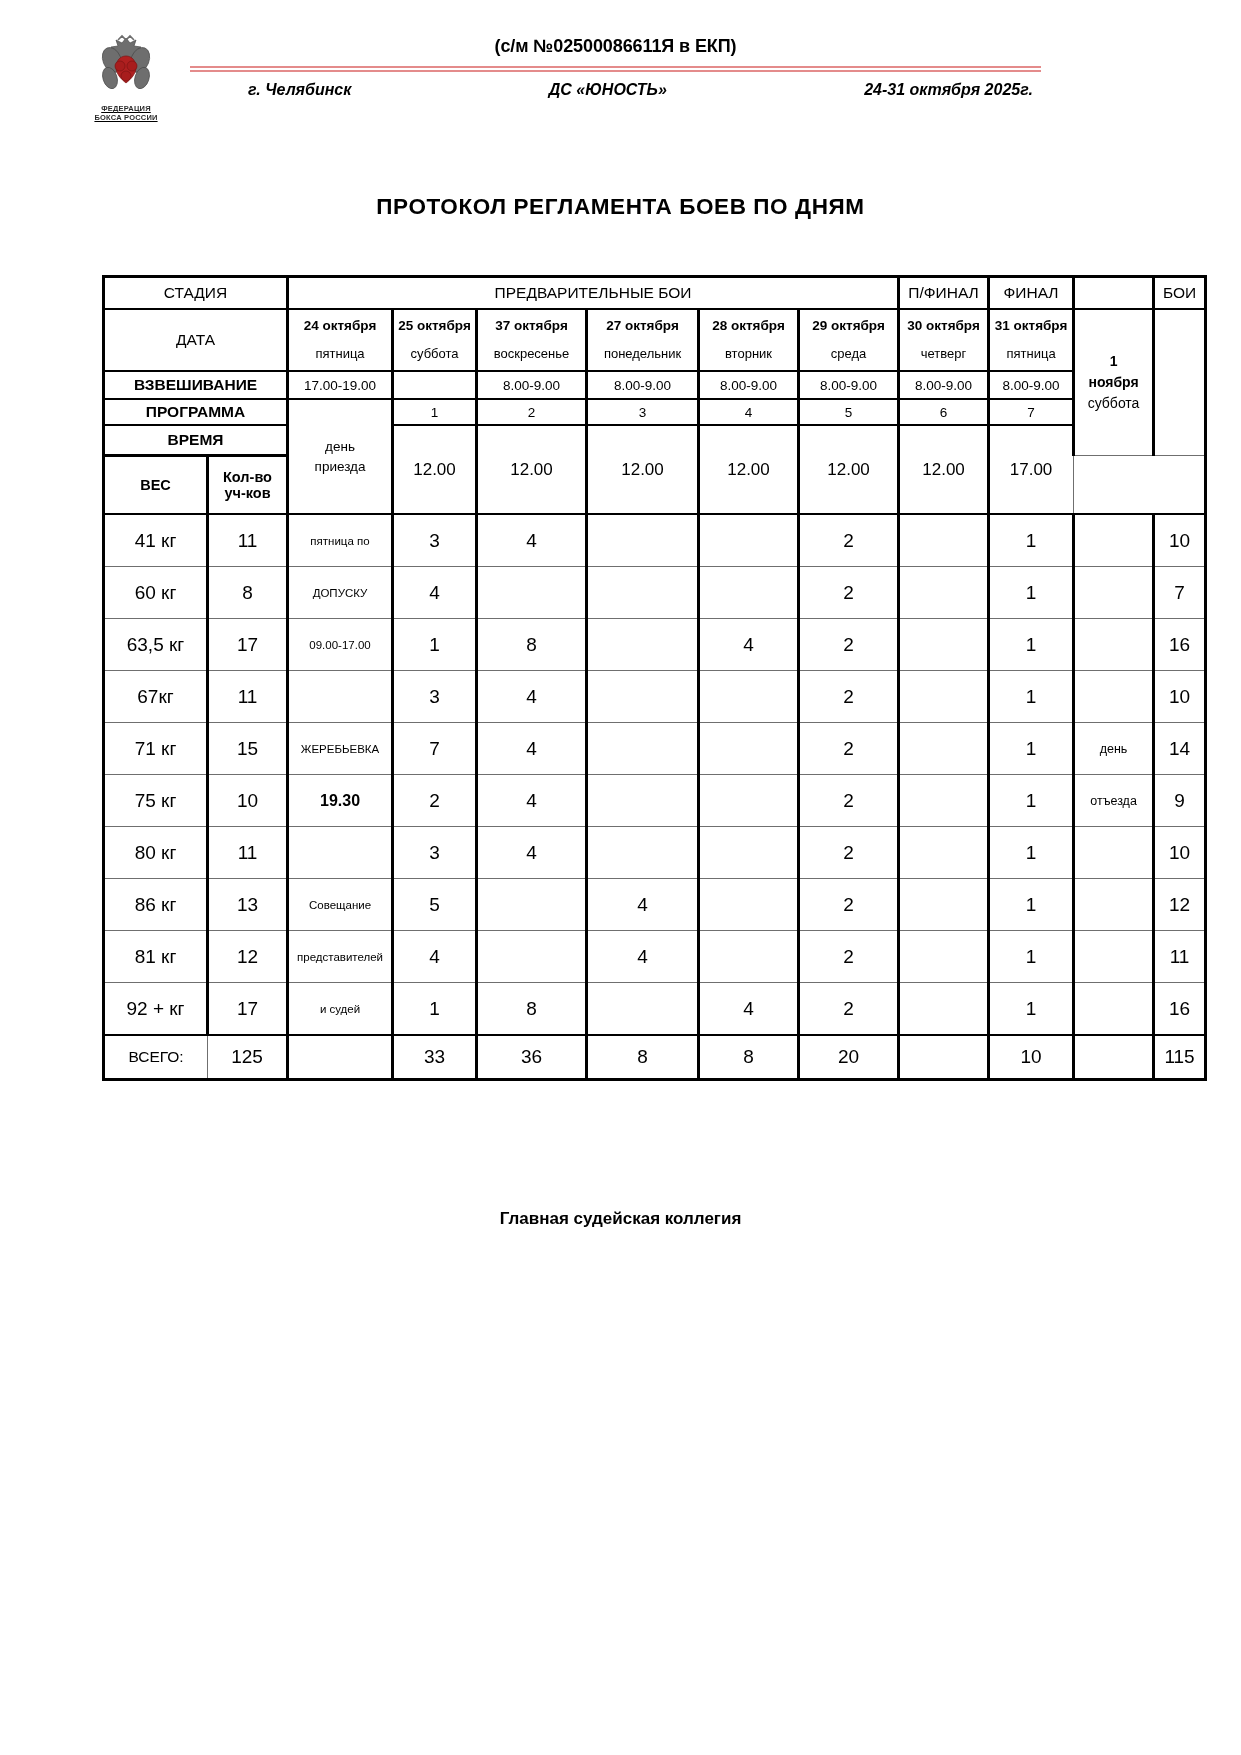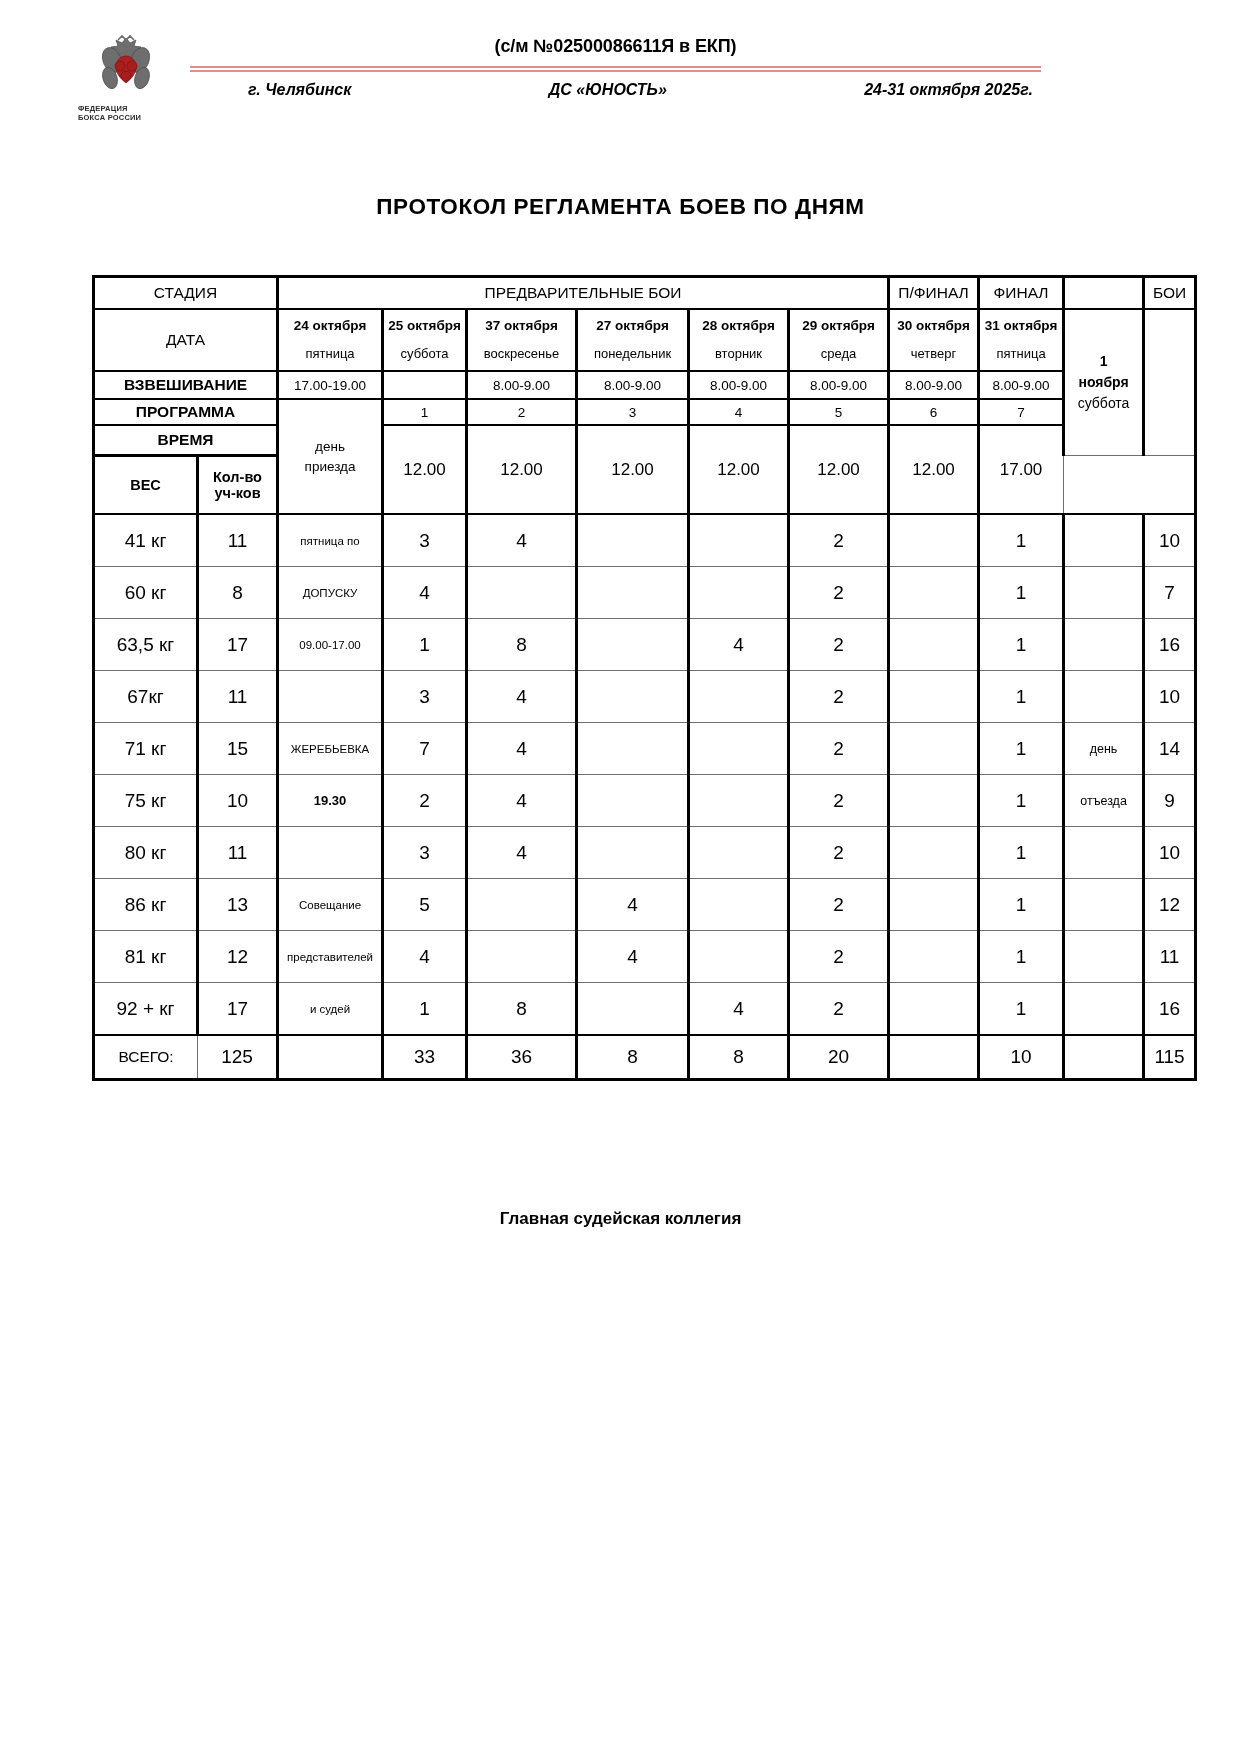"ФЕДЕРАЦИЯ" .emblem-left { text-align: left -> center; text-decoration: none -> underline }
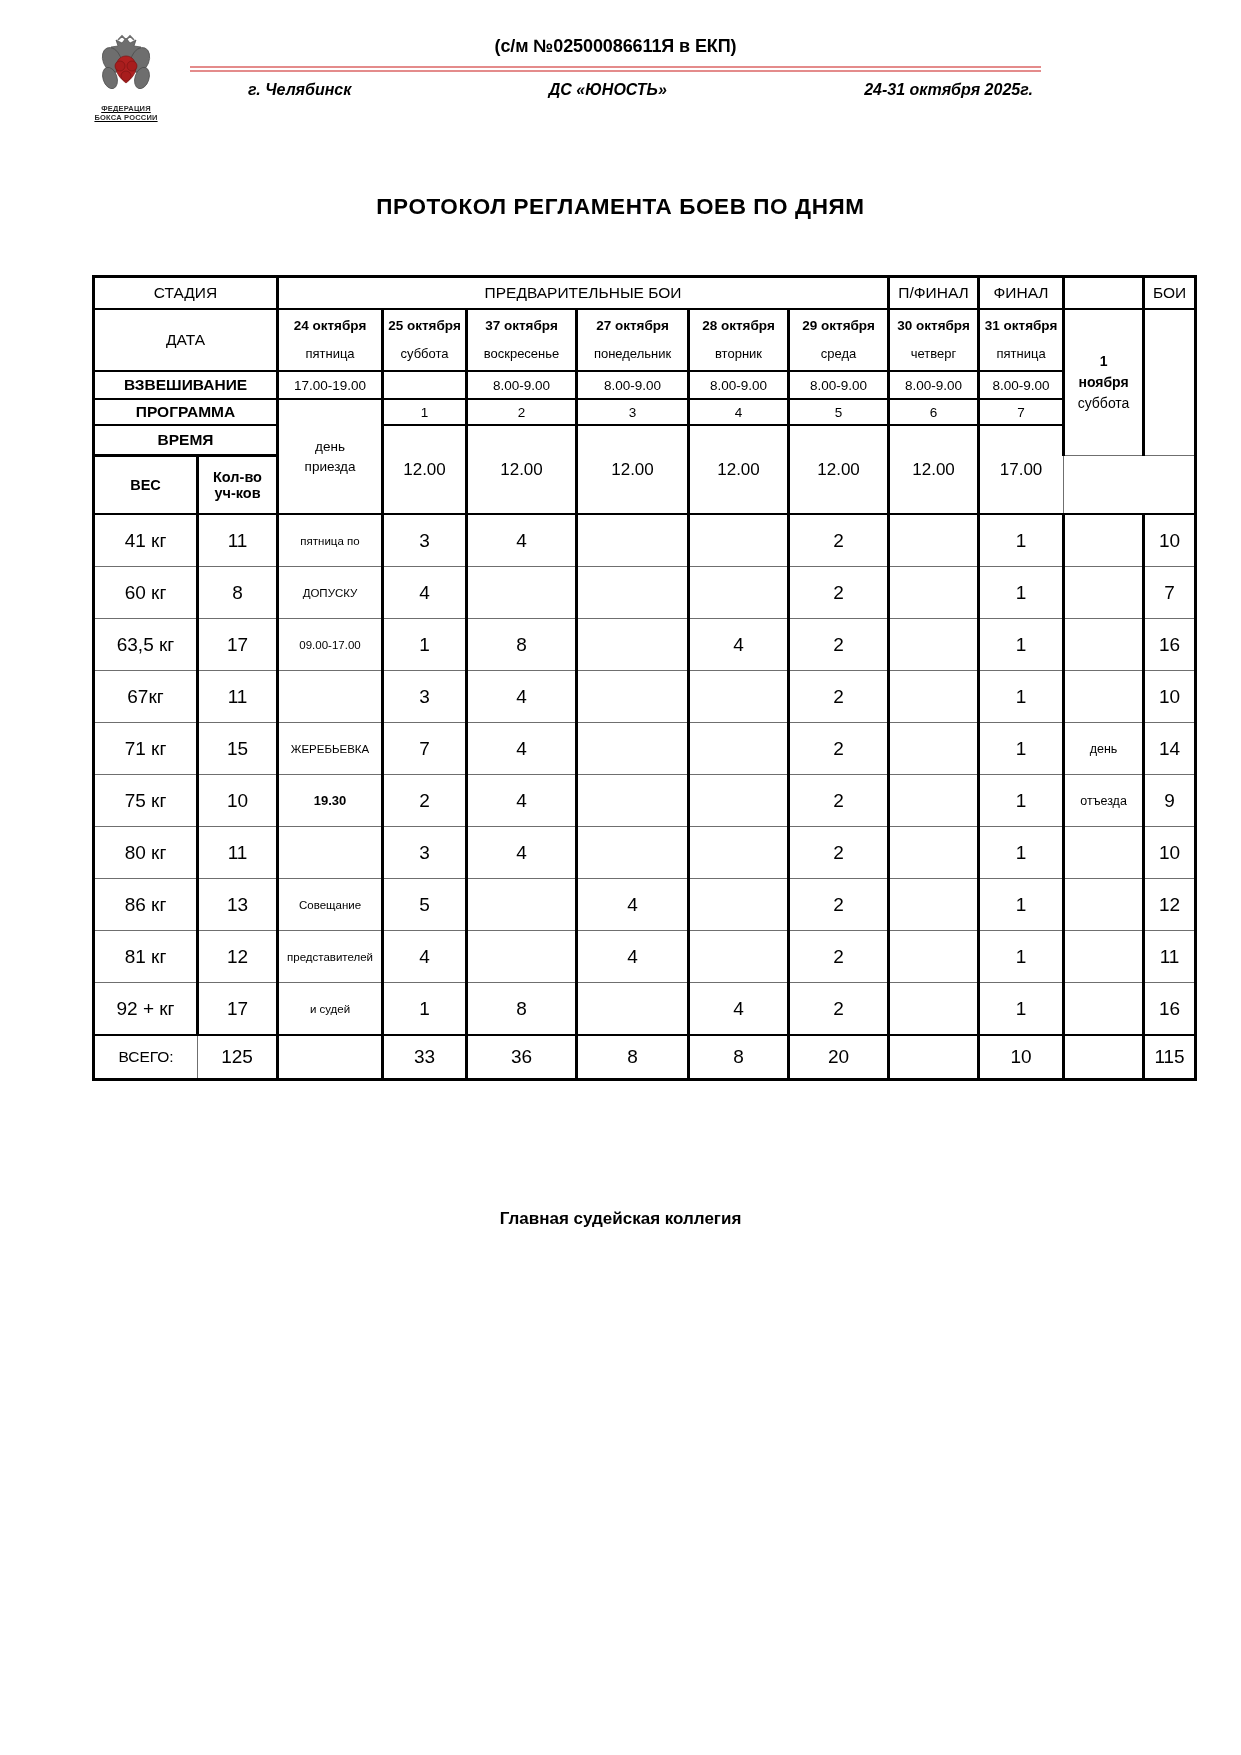"СТАДИЯ" table.sched { margin-left: none -> 10px }
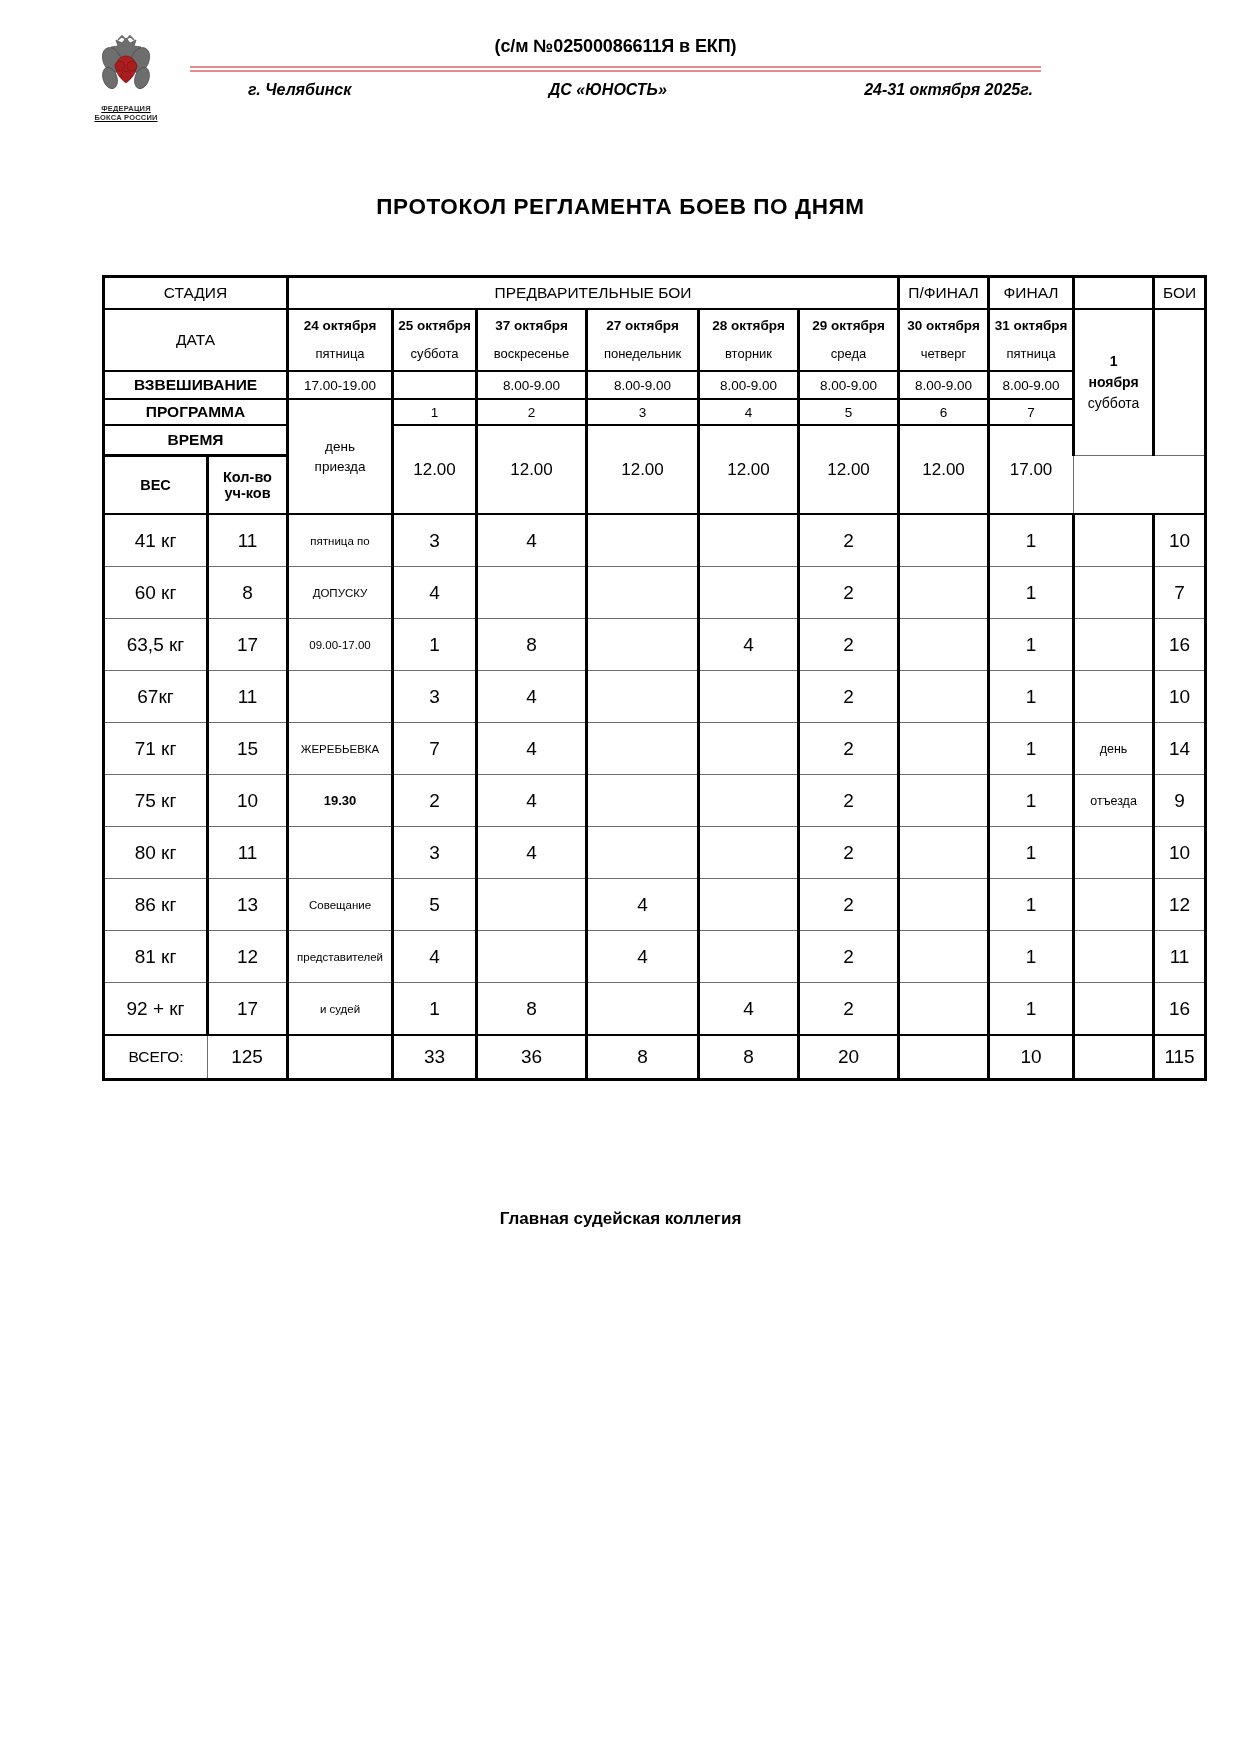"19.30" .note-cell.big { font-size: 13px -> 16px }
